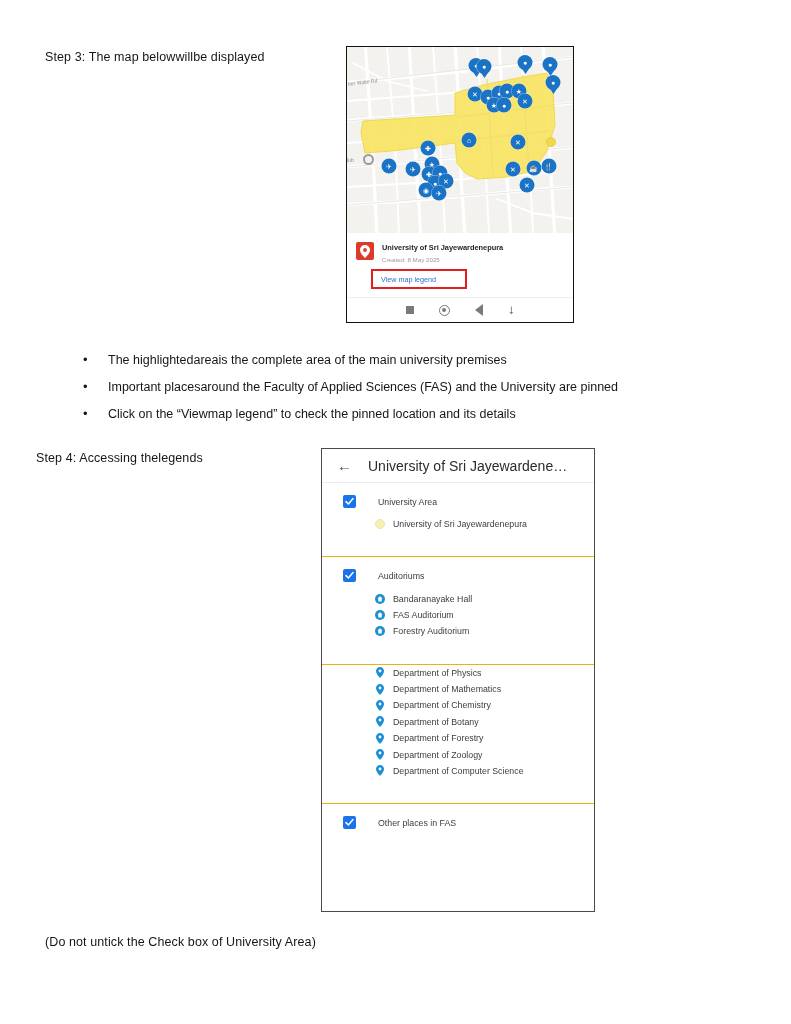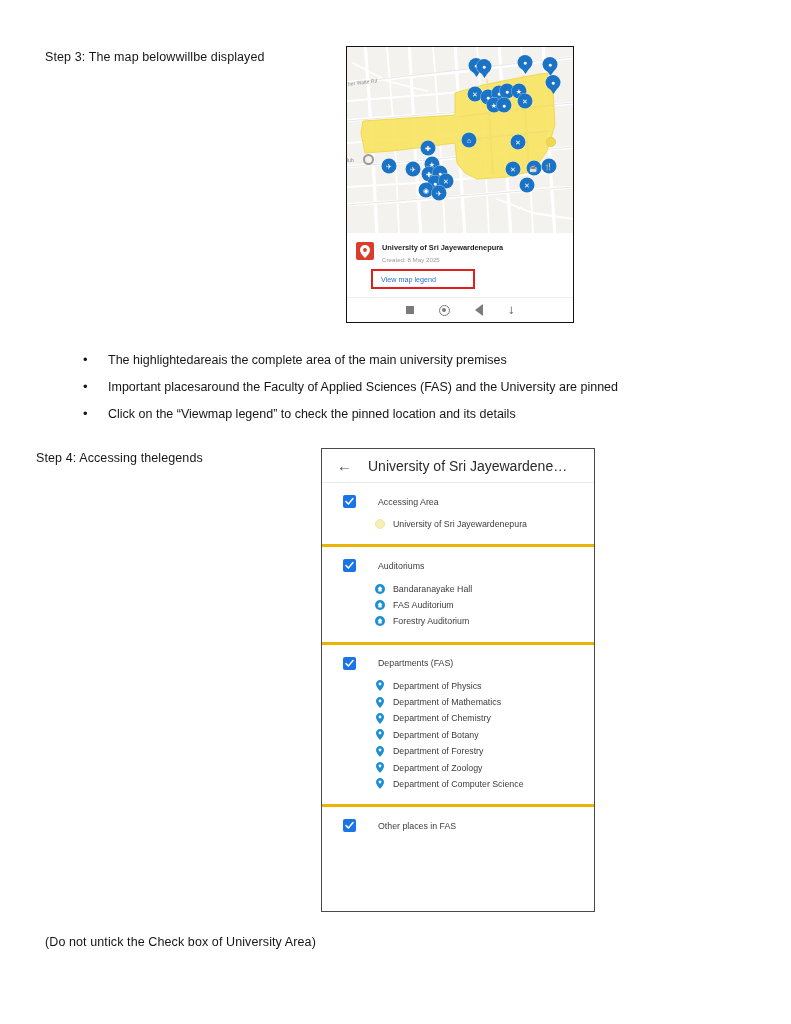"View map legend" #view-legend-box { width: 104px -> 96px }
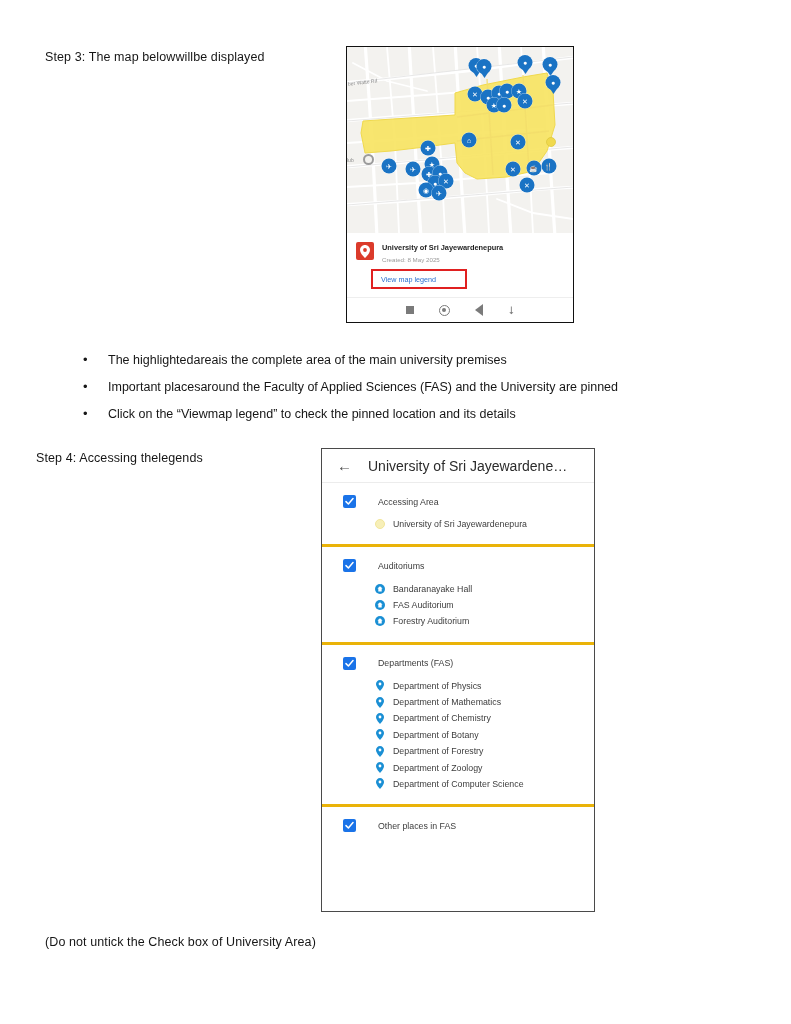"Accessing Area" span.legend-section-title { text: Accessing -> University }
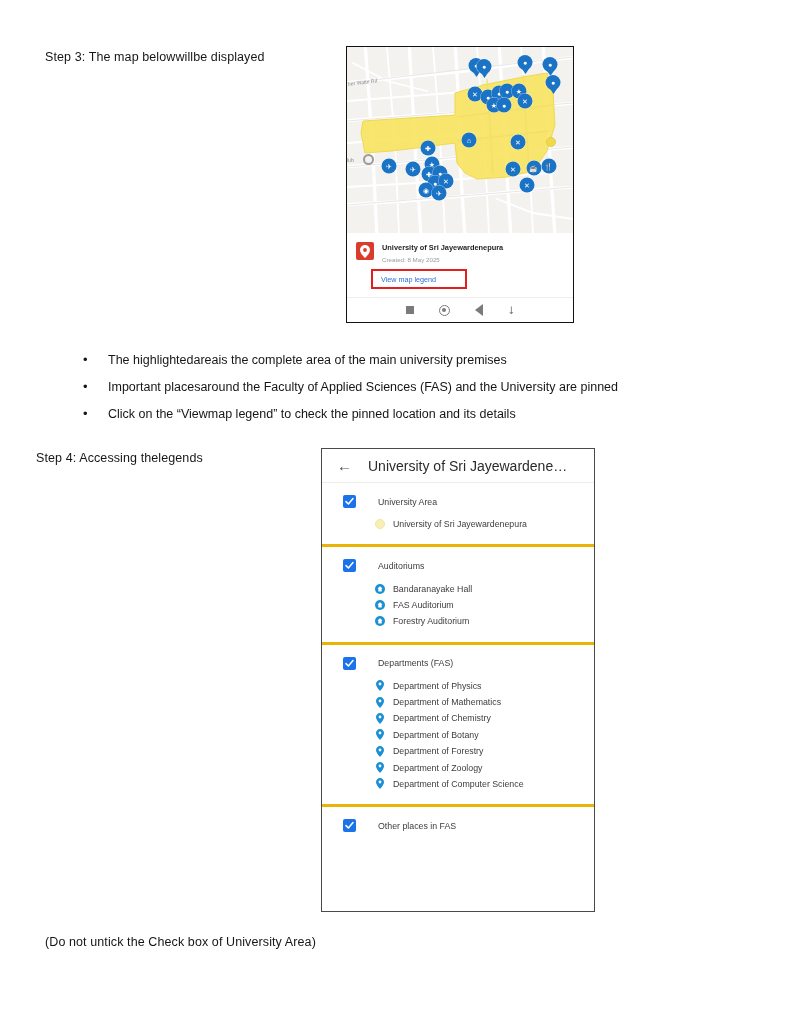"Auditoriums" .legend-section + .legend-section { border-top: 3px solid #eab308 -> 1px solid #eab308; margin-top: none -> 12px }
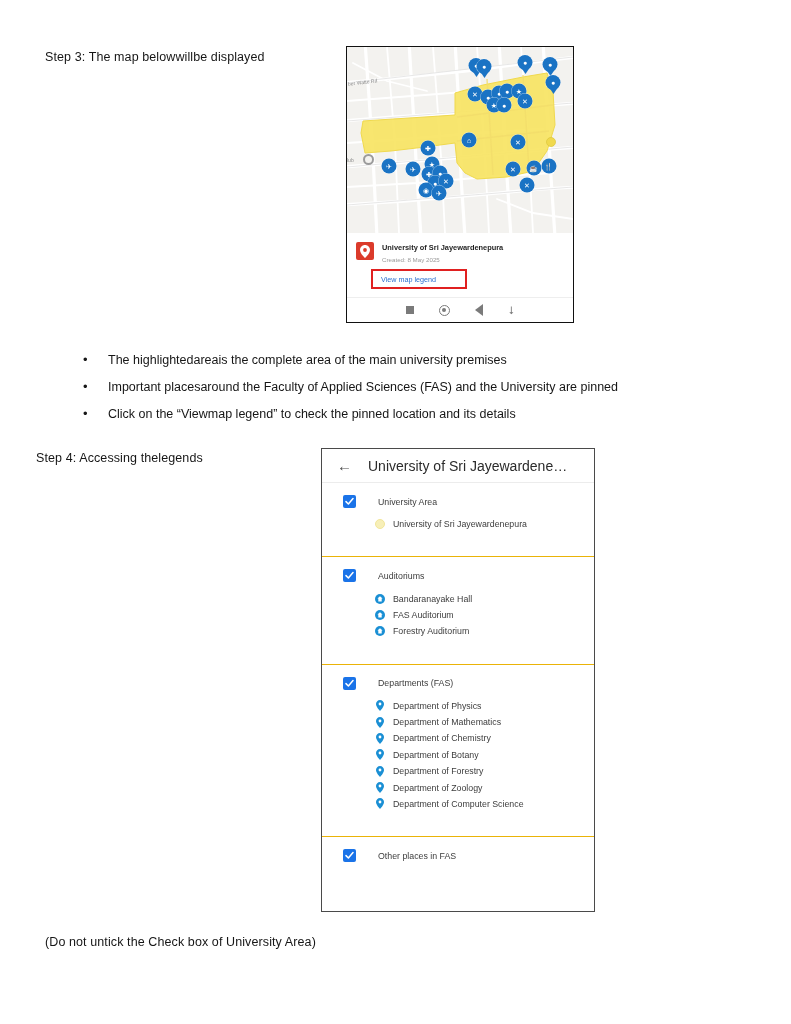"Departments (FAS)" div.legend-section-head { html: <div> <span> <svg> <path></path> </svg> </span> <span>Departments (FAS)</span> </div> -> none }
